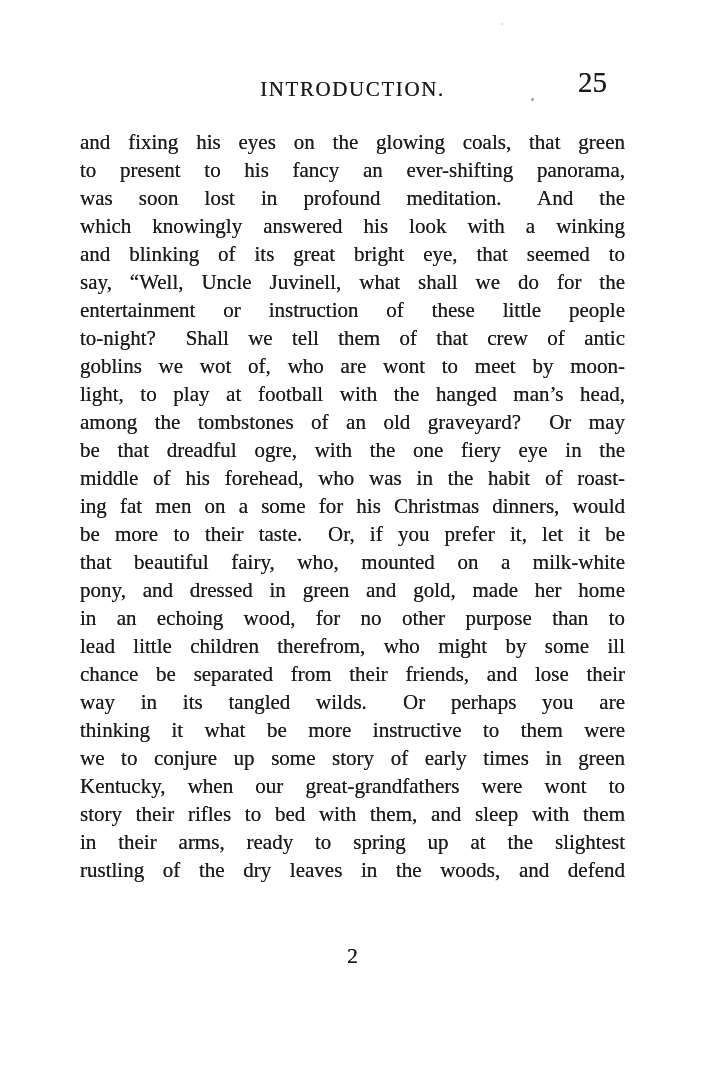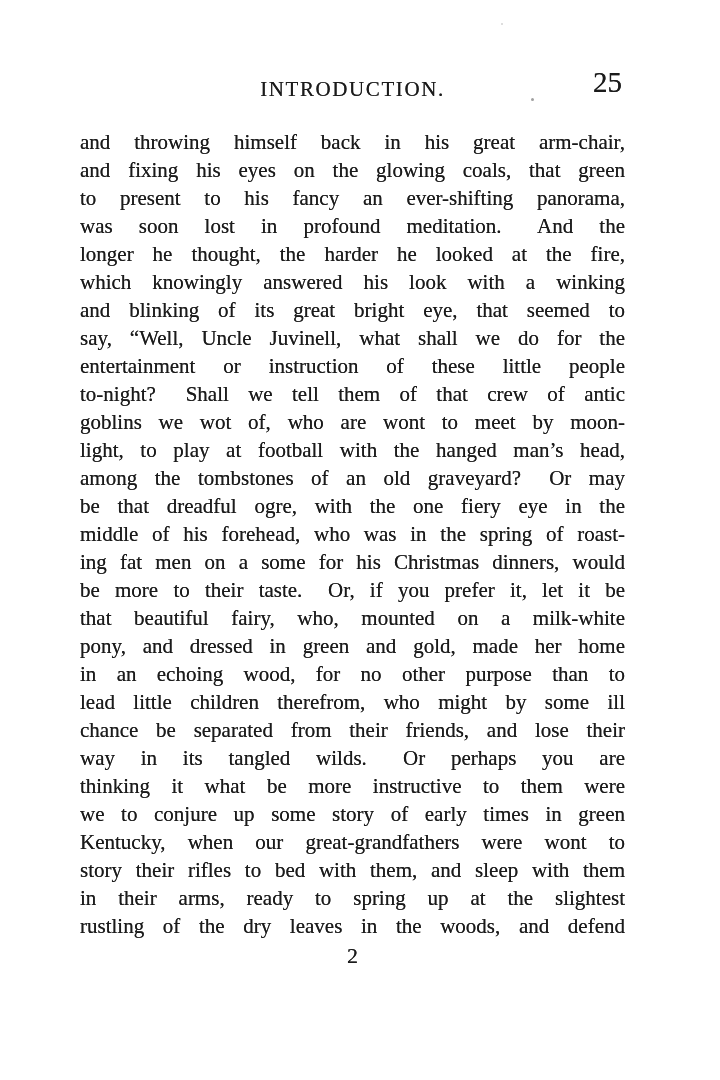"25" .page-number { right: 3px -> 18px }
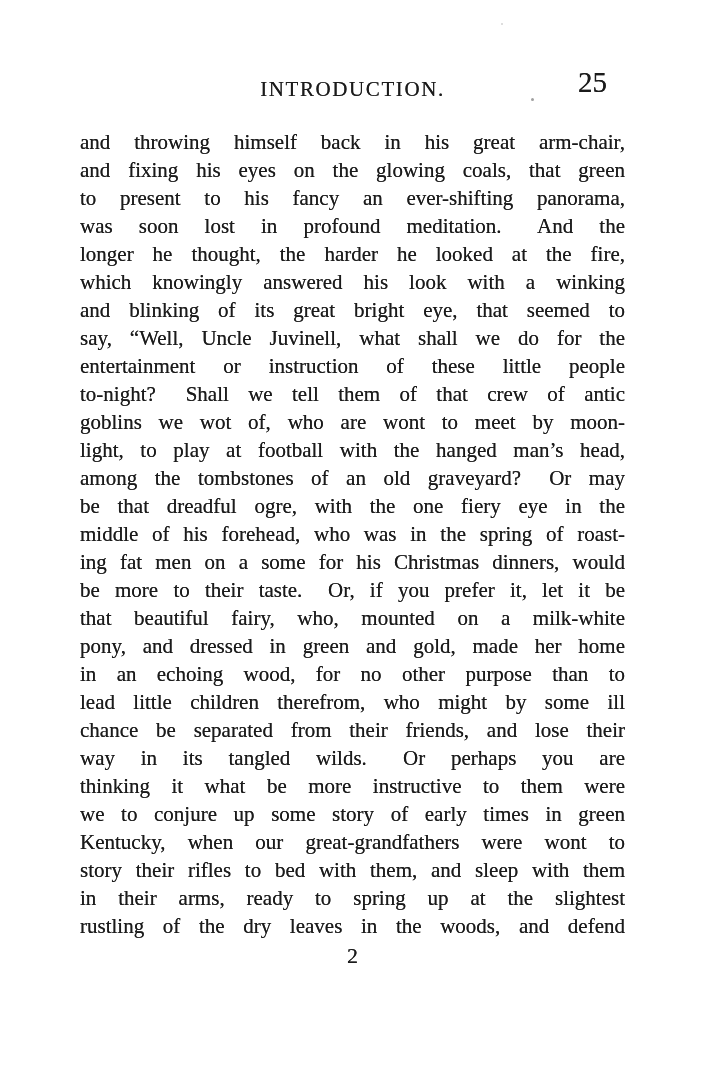"and throwing himself back in" div.text-line { html: <div>and throwing himself back in his great arm-chair,</div> -> none }
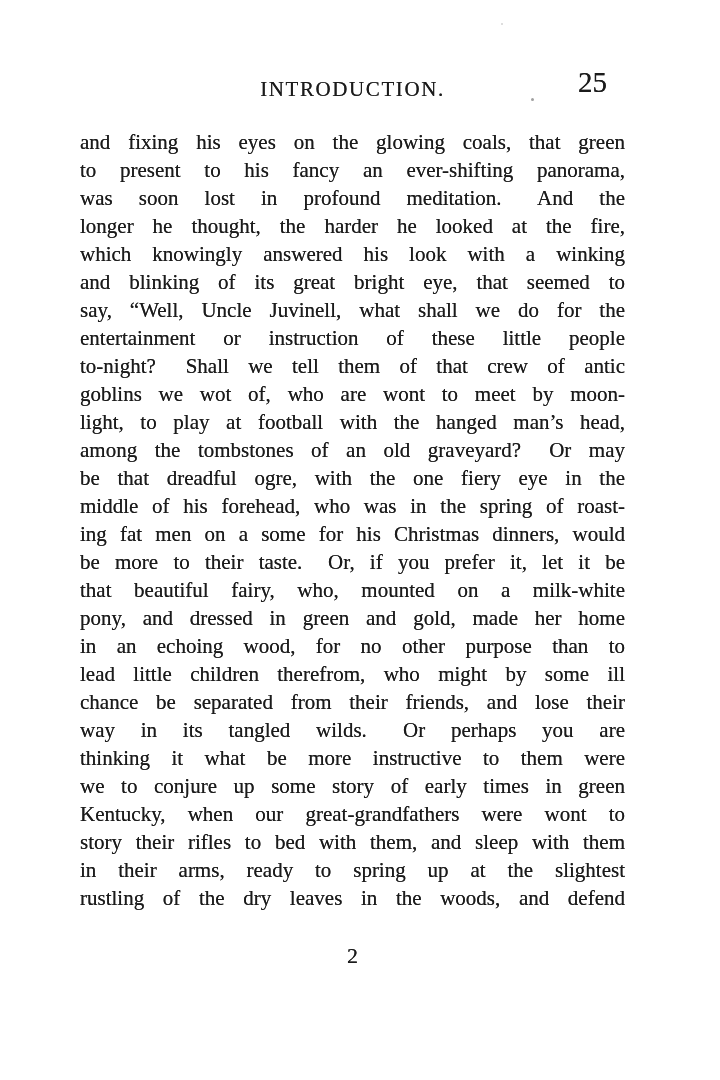"longer he thought, the harder" div.text-line { html: <div>longer he thought, the harder he looked at the fire,</div> -> none }
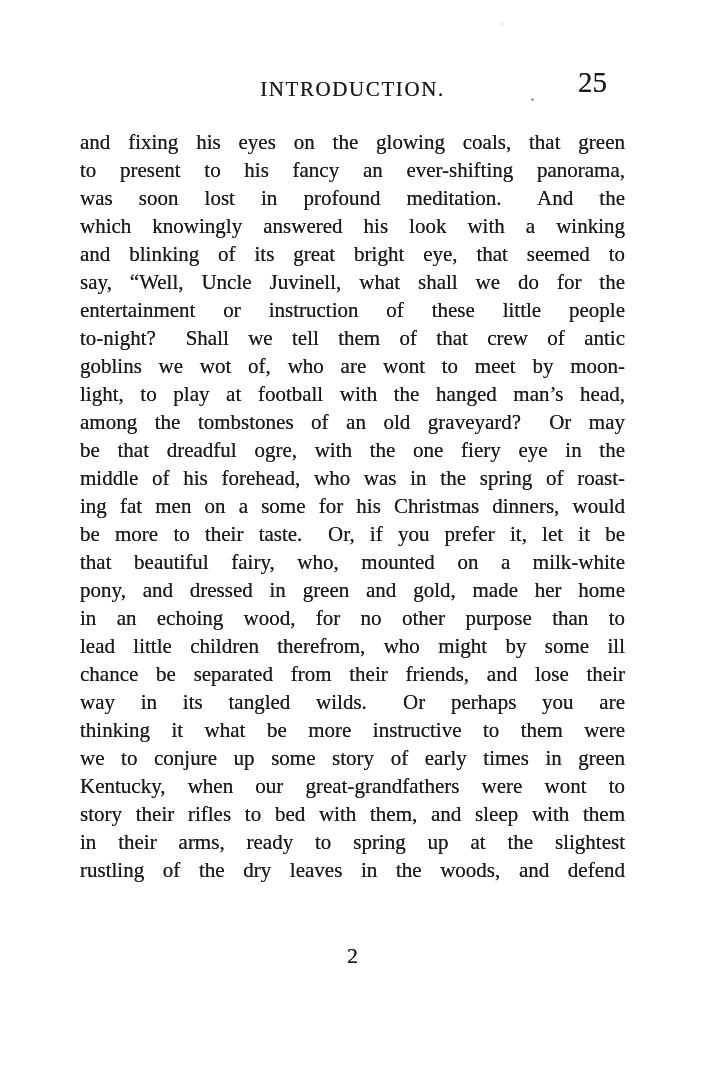"middle of his forehead, who" div.text-line { text: spring -> habit }
